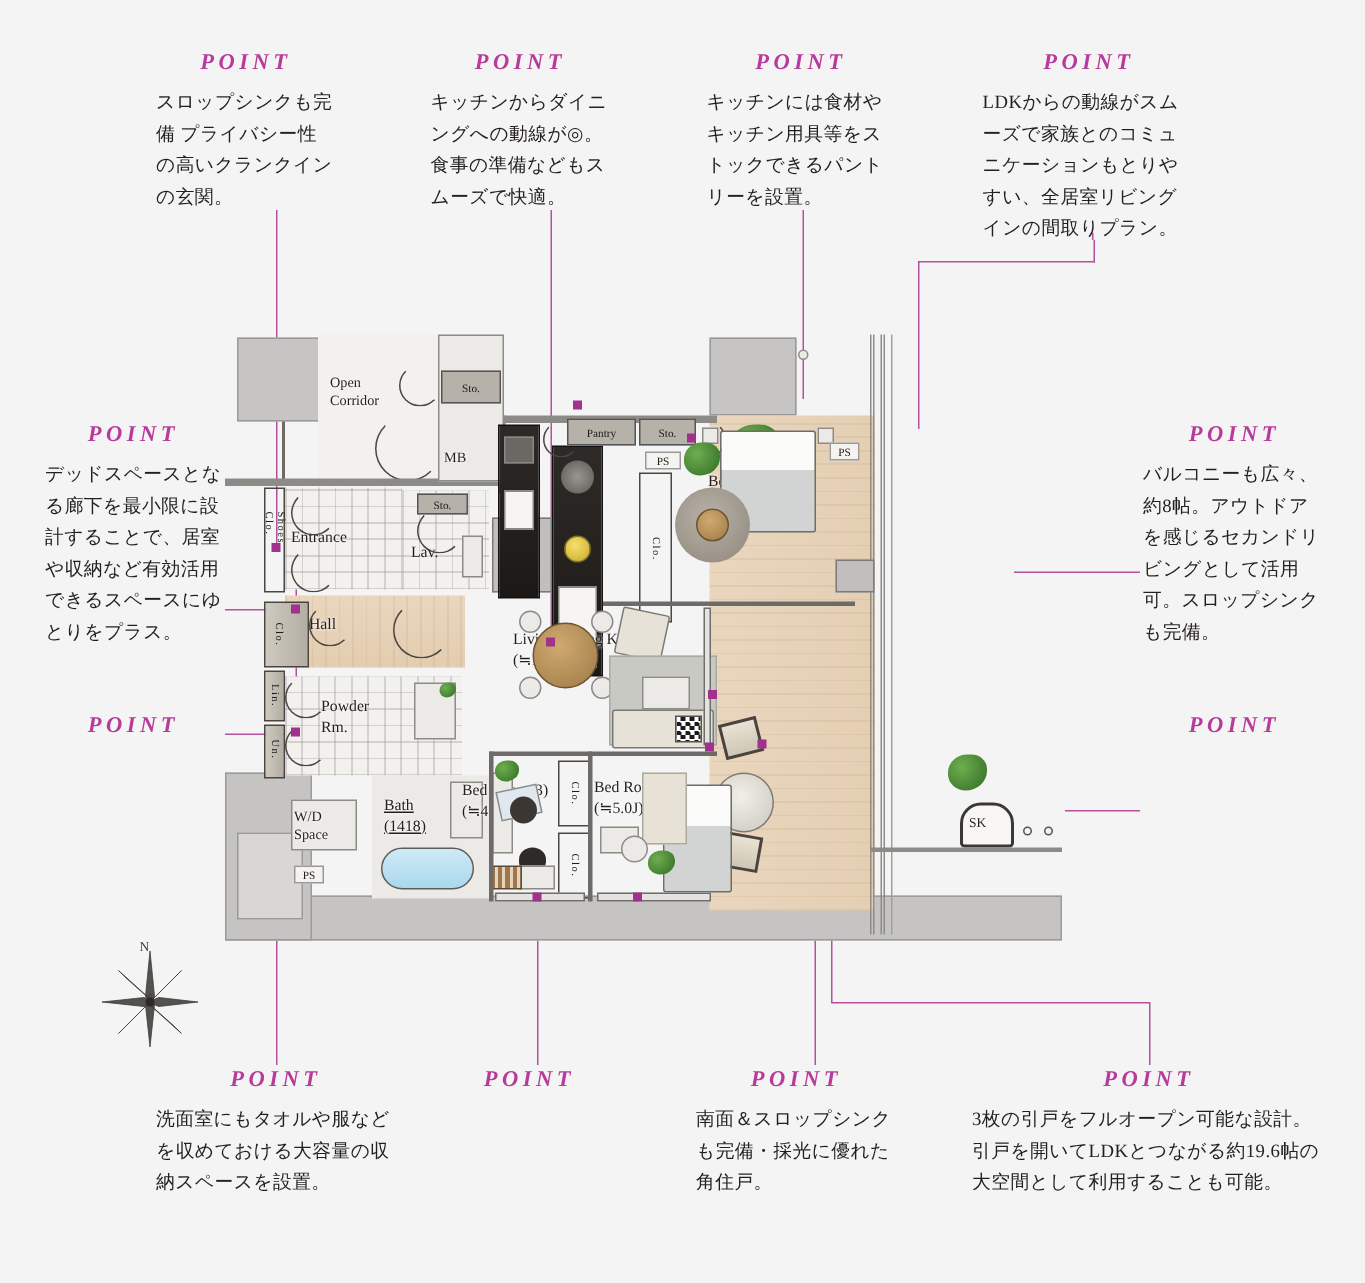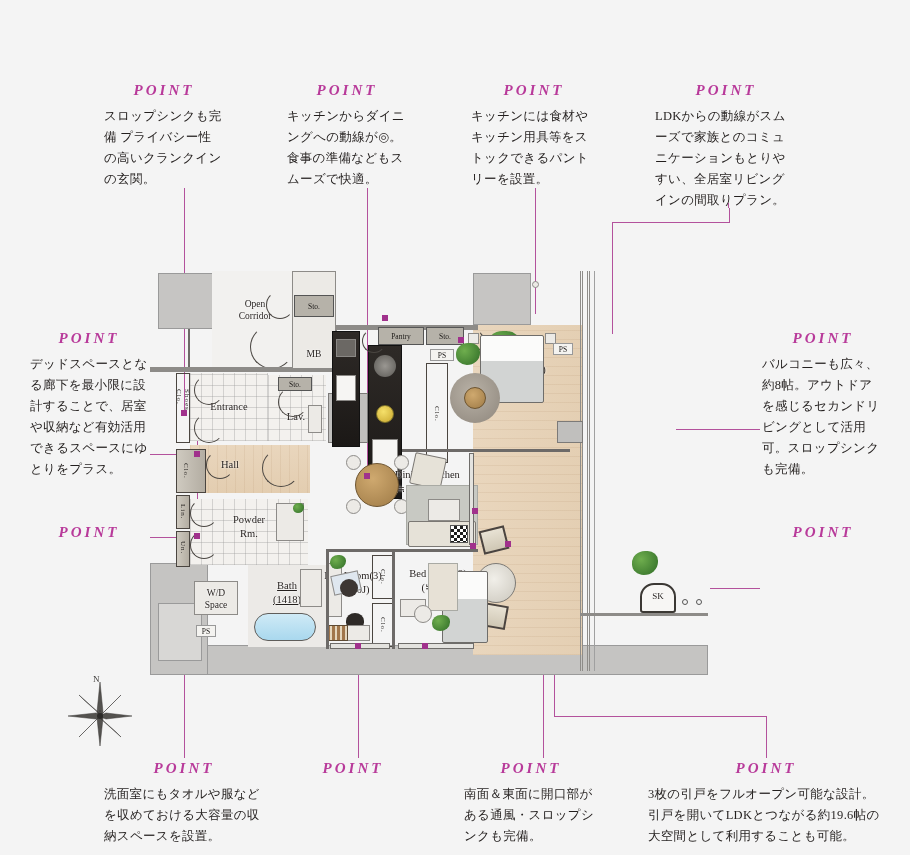"POINT" #stage { margin-top: 48px -> none }
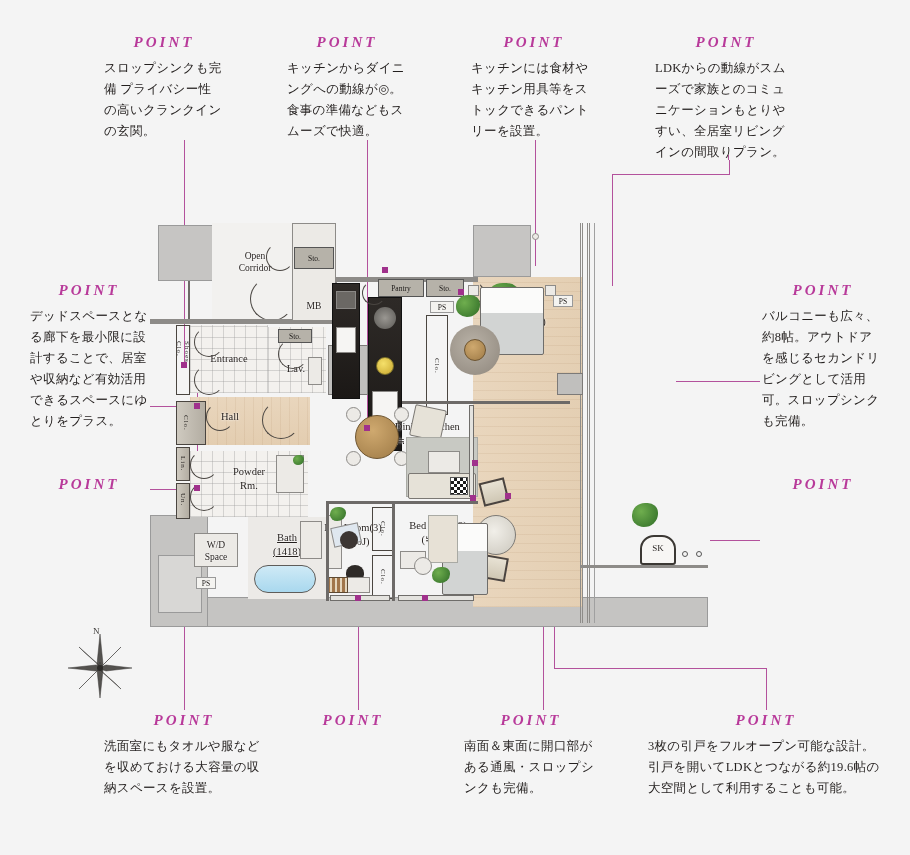"Open" .room-lbl { text-align: center -> left }
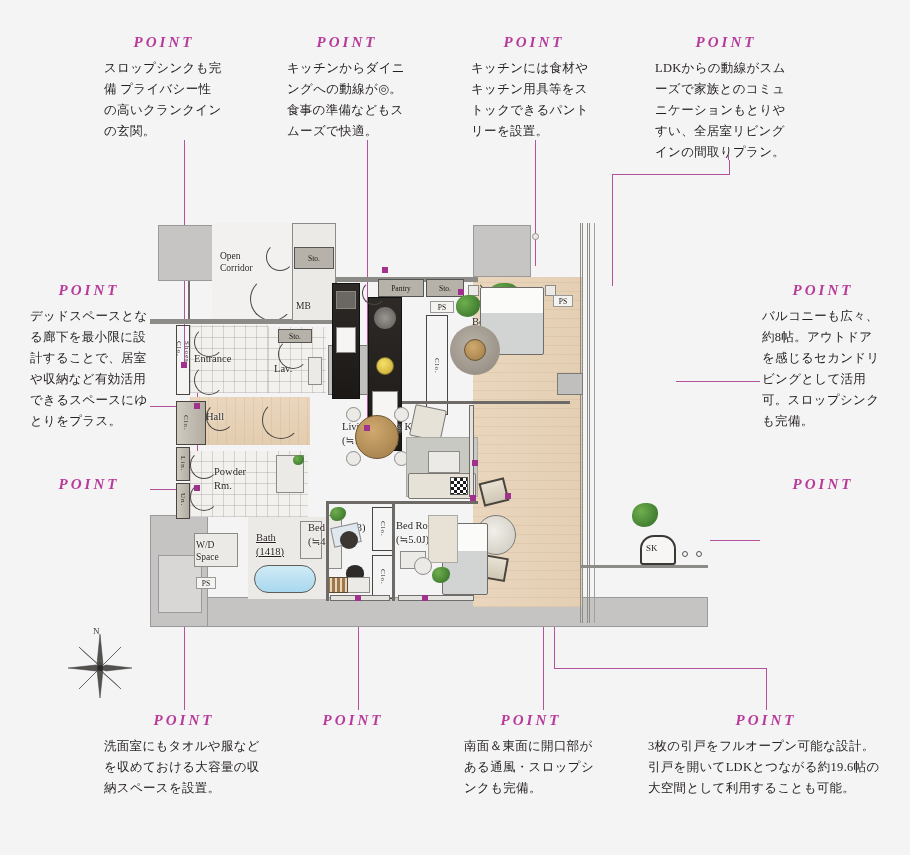"南面＆東面に開口部がある通風・スロップシンクも完備。" div.point-body { text: 東面に開口部がある通風・スロップシンクも完備 -> スロップシンクも完備・採光に優れた角住戸 }
